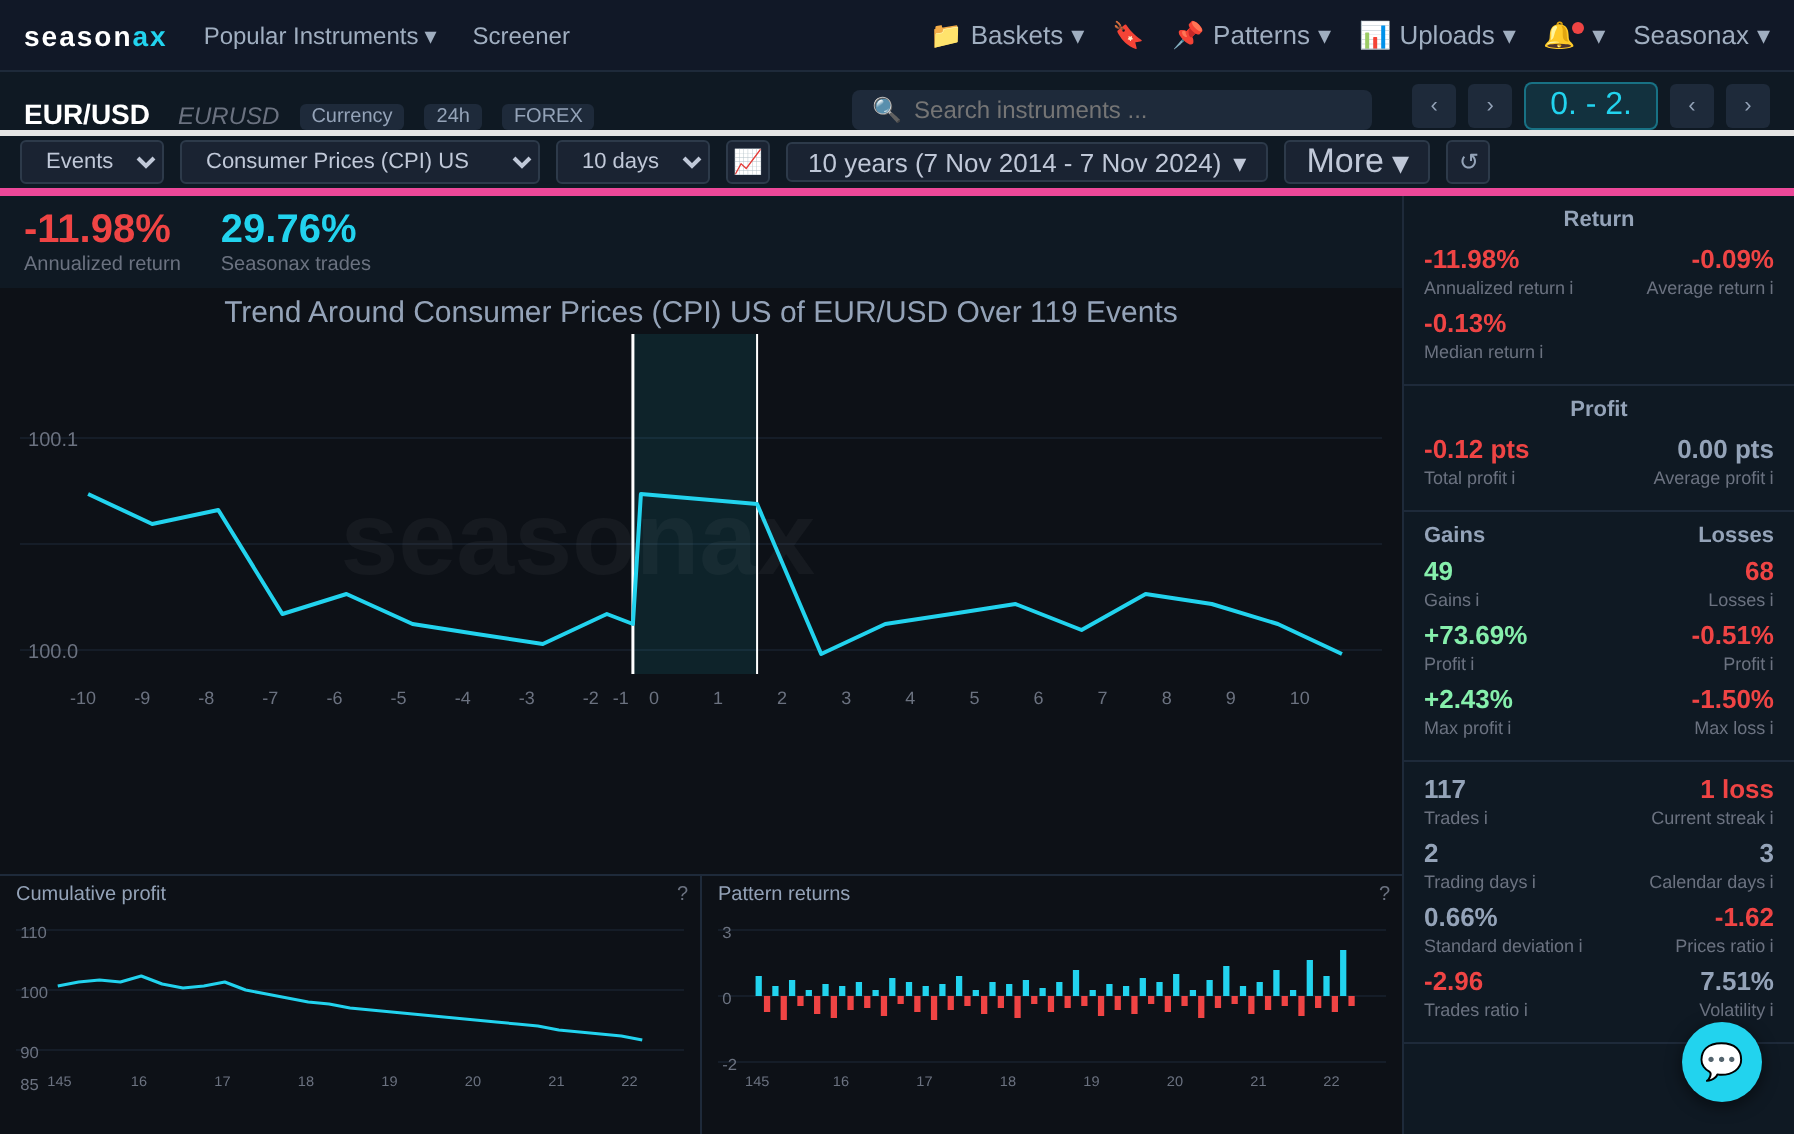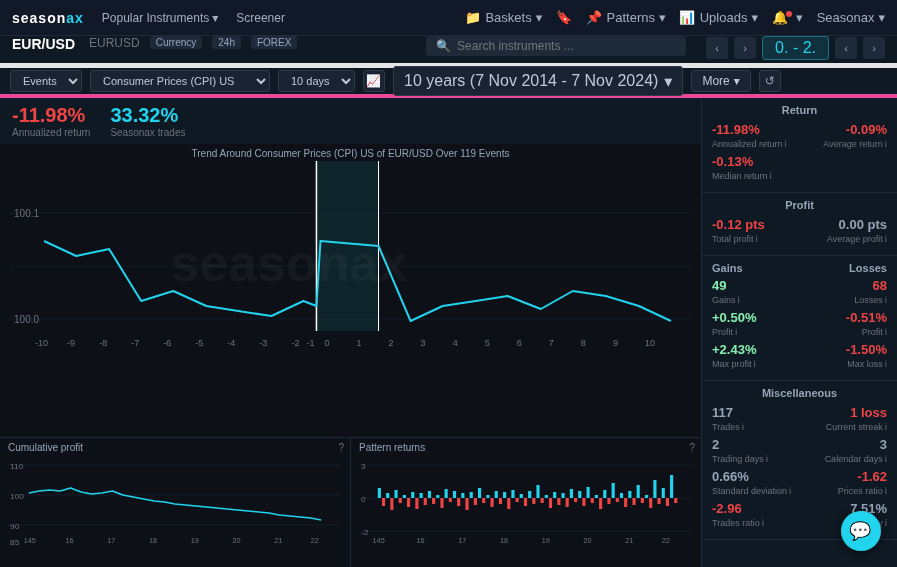"EUR/USD" .subheader { align-items: flex-start -> flex-end; border-bottom: 5px solid #e5e5e5 -> 3px solid #e5e5e5 }
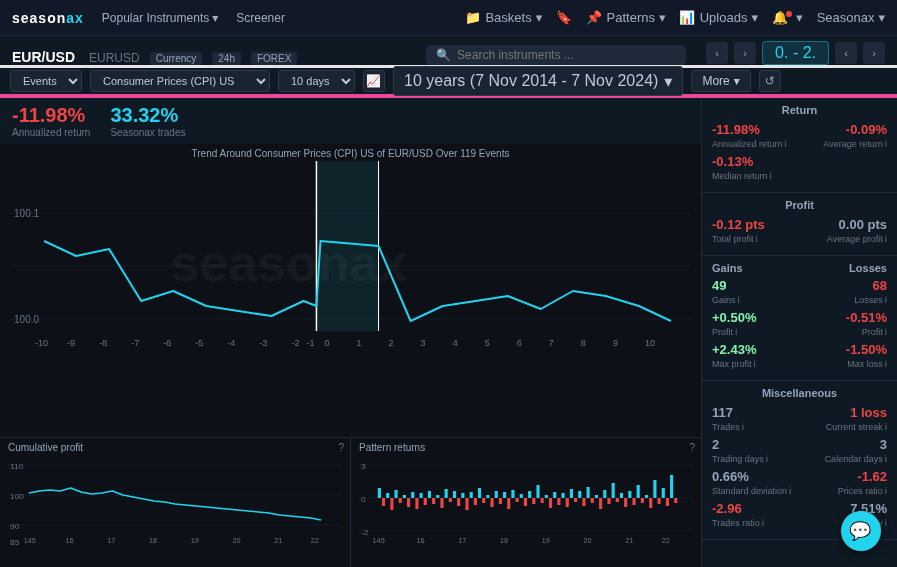"EURUSD" .instrument-code { font-style: none -> italic }
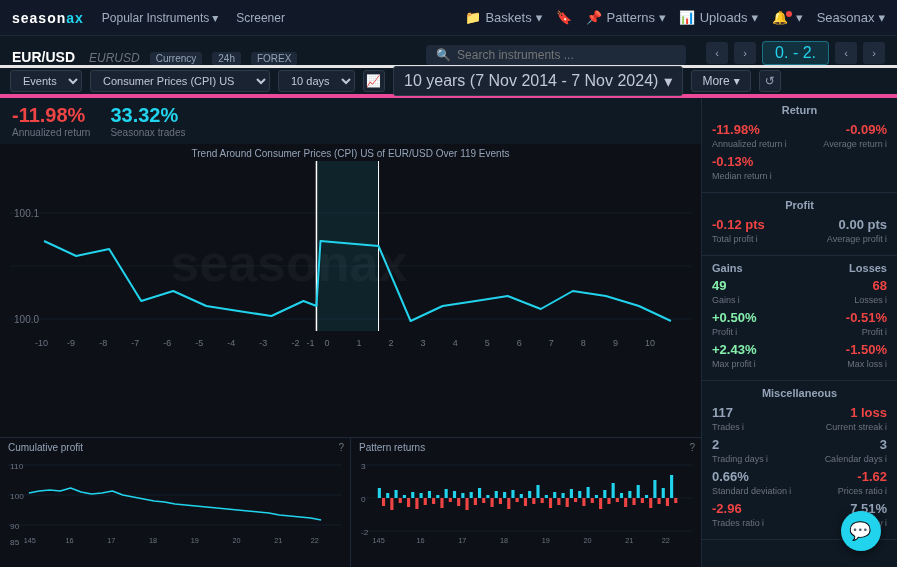"10 years (7 Nov 2014" .date-range { font-size: 16px -> 13px; height: 30px -> 20px }
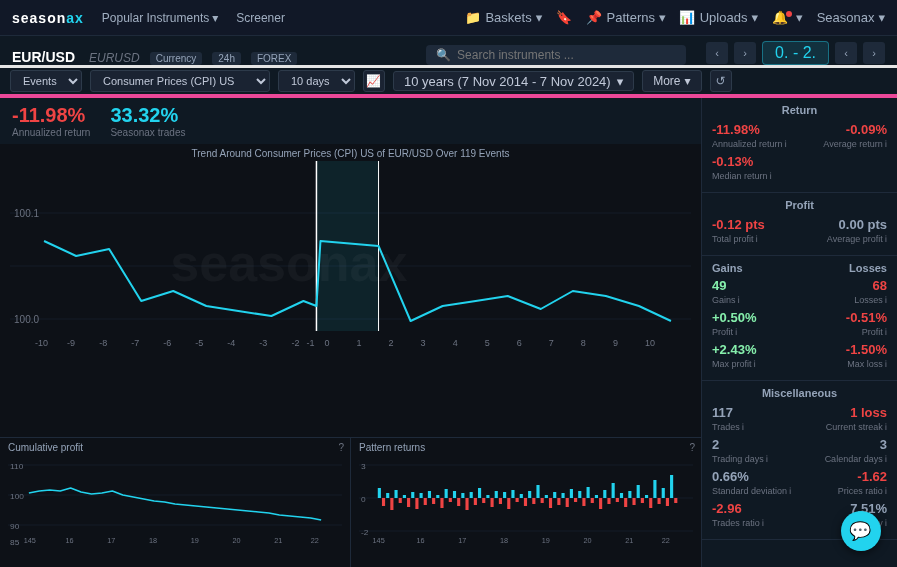"More" .more-btn { font-size: 12px -> 17px }
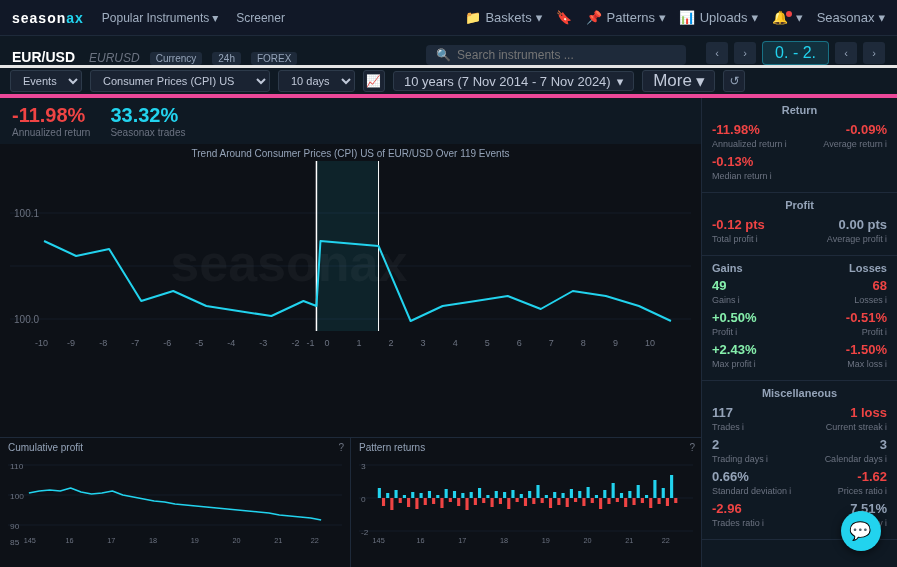"33.32%" span.val { text: 33.32% -> 29.76% }
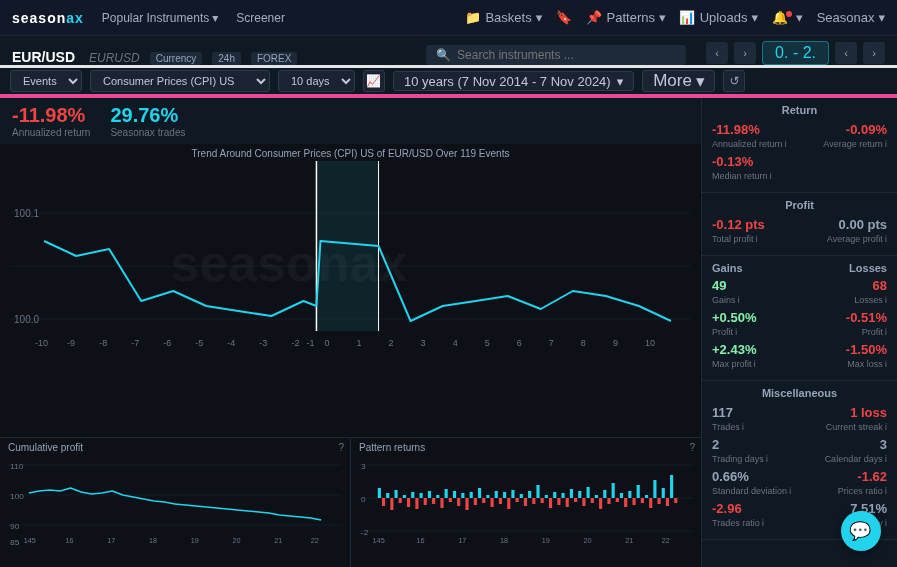"Trend Around Consumer Prices (CPI)" .chart-title { font-size: 10px -> 15px }
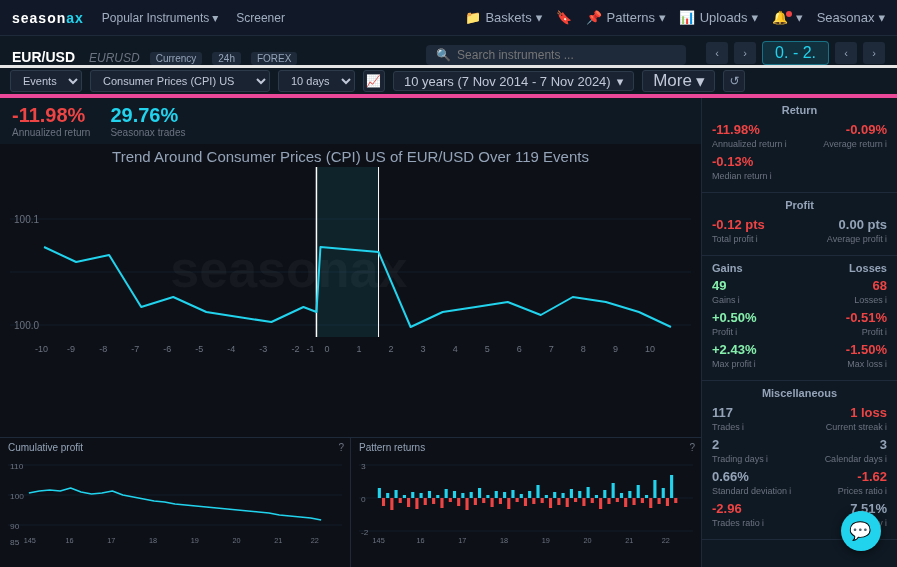"+0.50%" span.stat-val { text: +0.50% -> +73.69% }
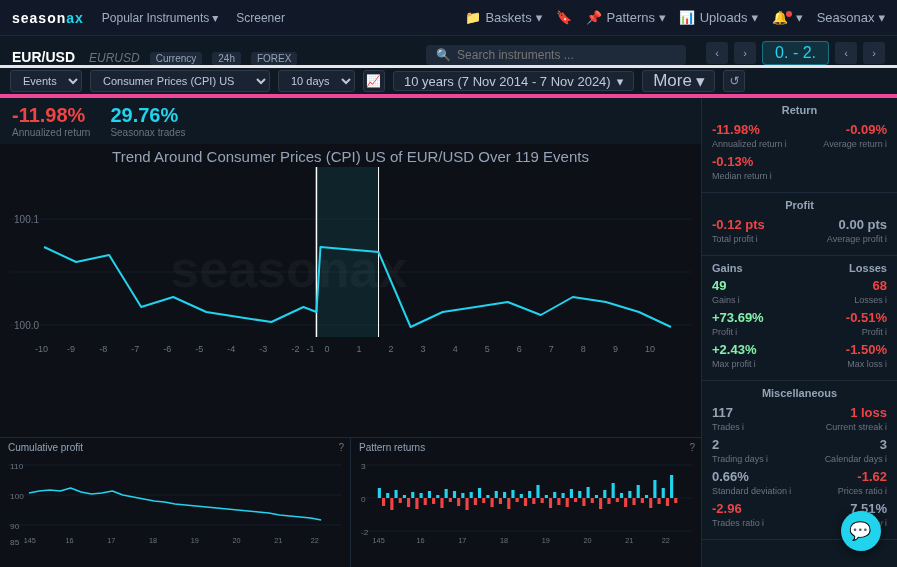"Miscellaneous" div.stats-section-title { html: <div>Miscellaneous</div> -> none }
